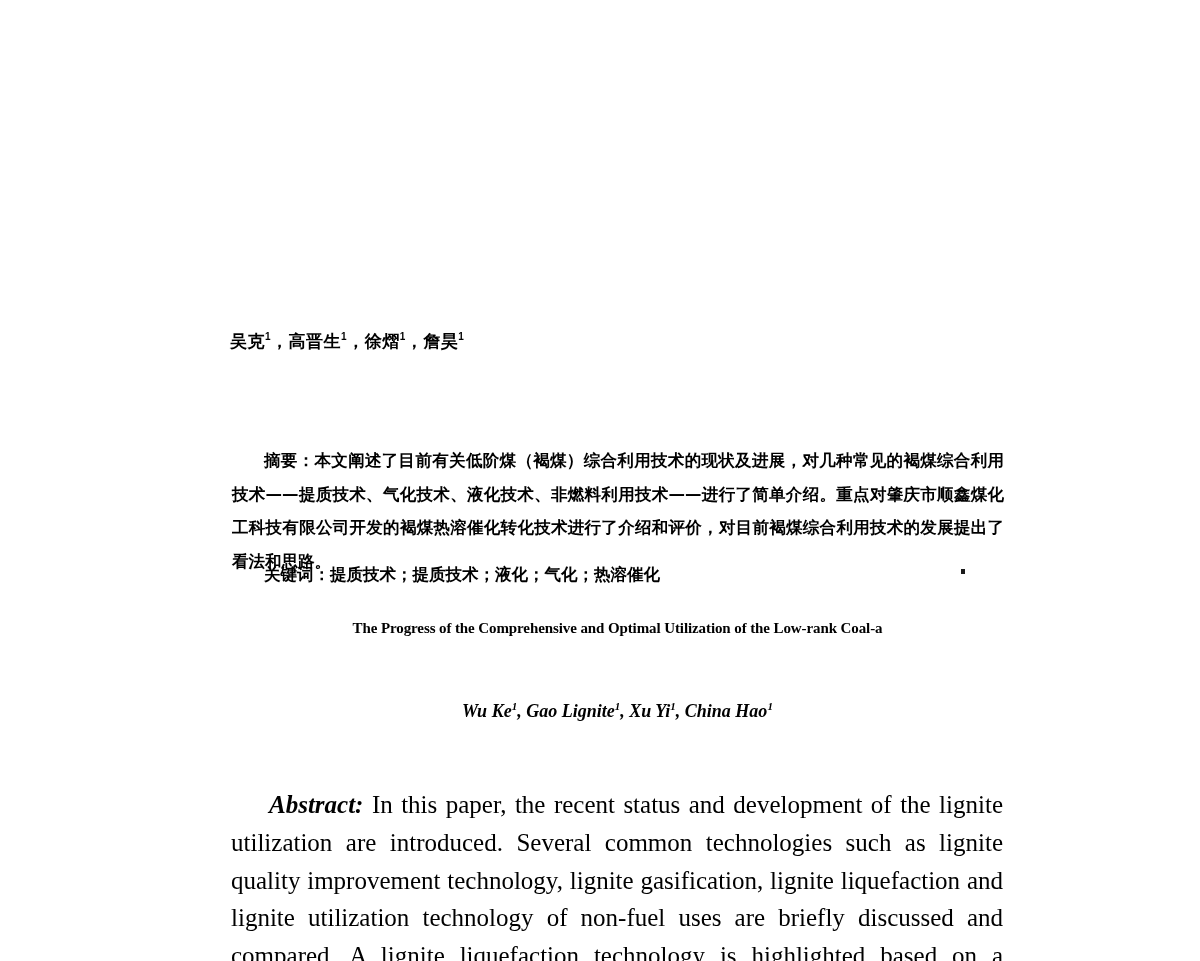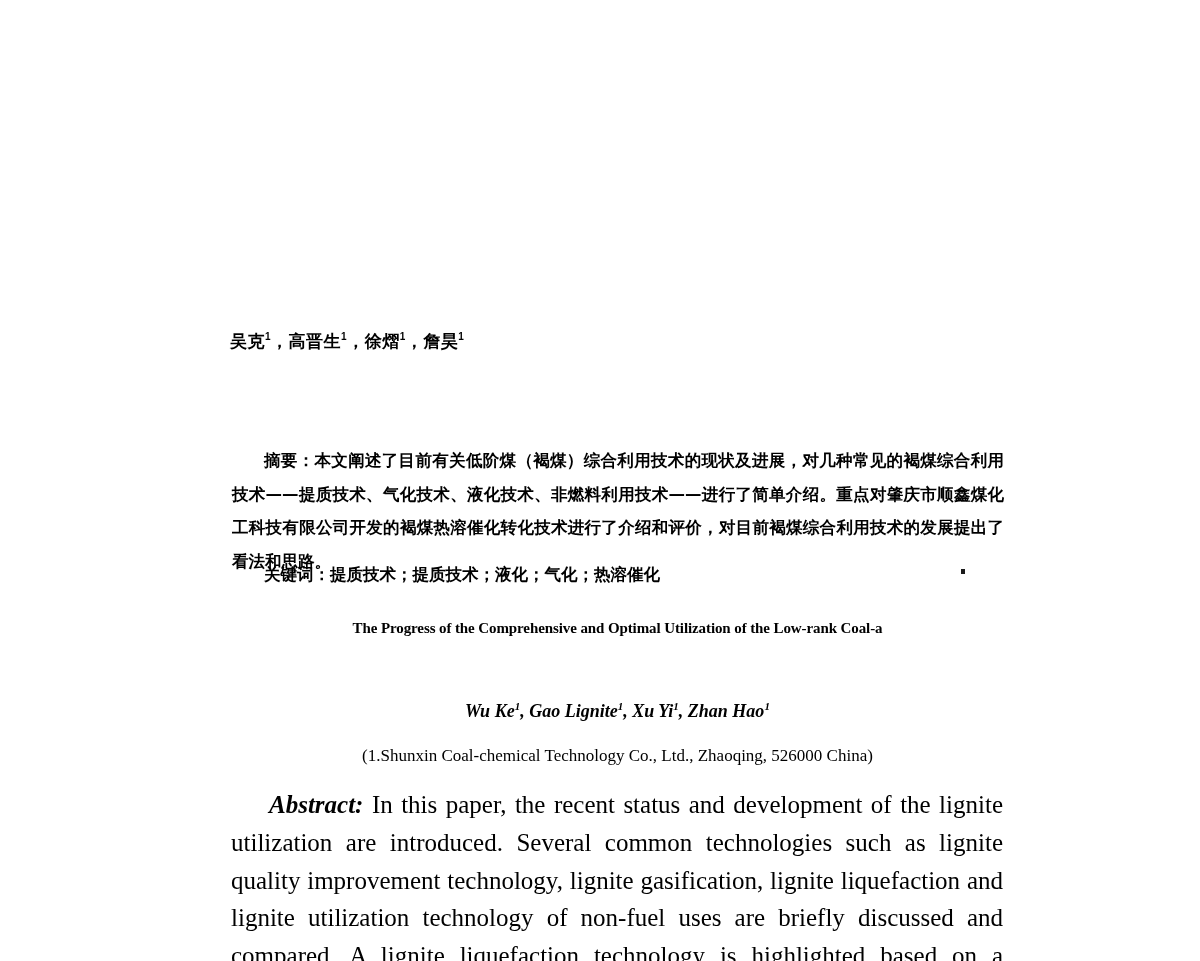"Zhan Hao" span { text: Zhan -> China }
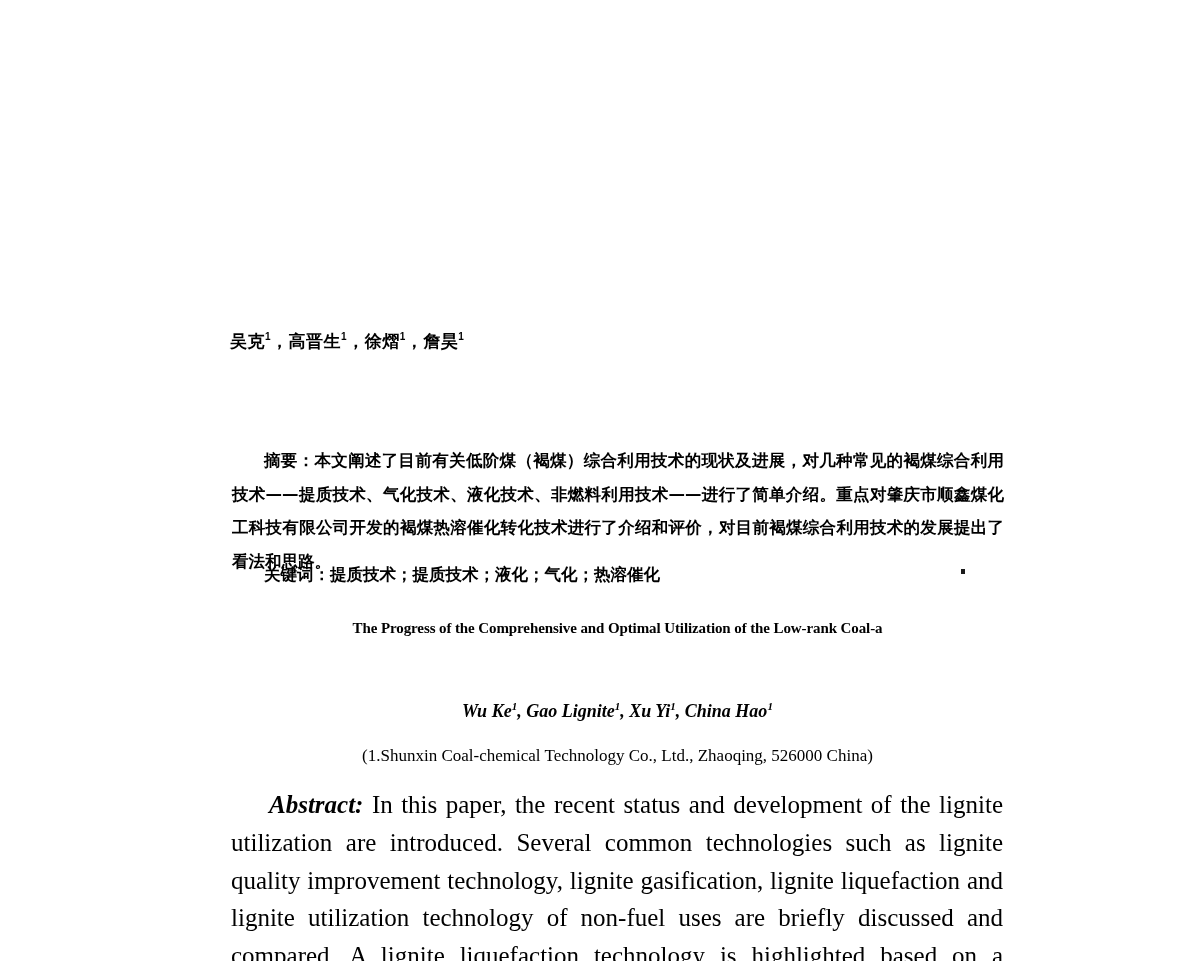"(1.Shunxin Coal-chemical Technology Co.," div.en-affil { html: <div>(1.Shunxin Coal-chemical Technology Co., Ltd., Zhaoqing, 526000 China)</div> -> none }
